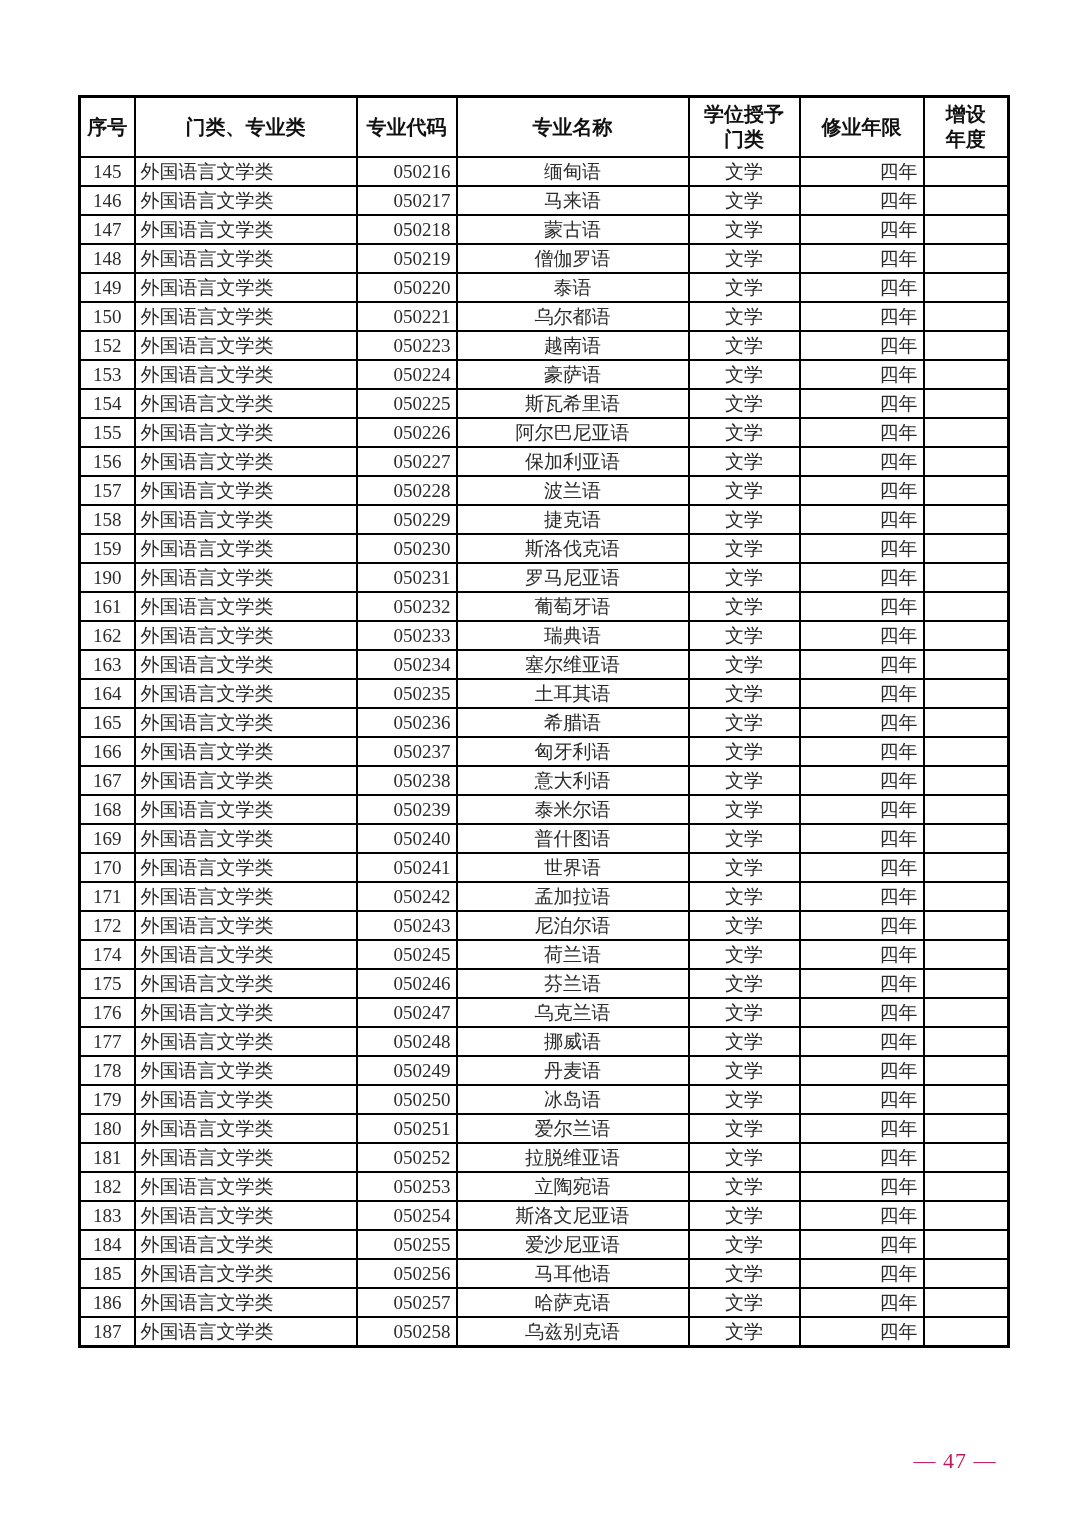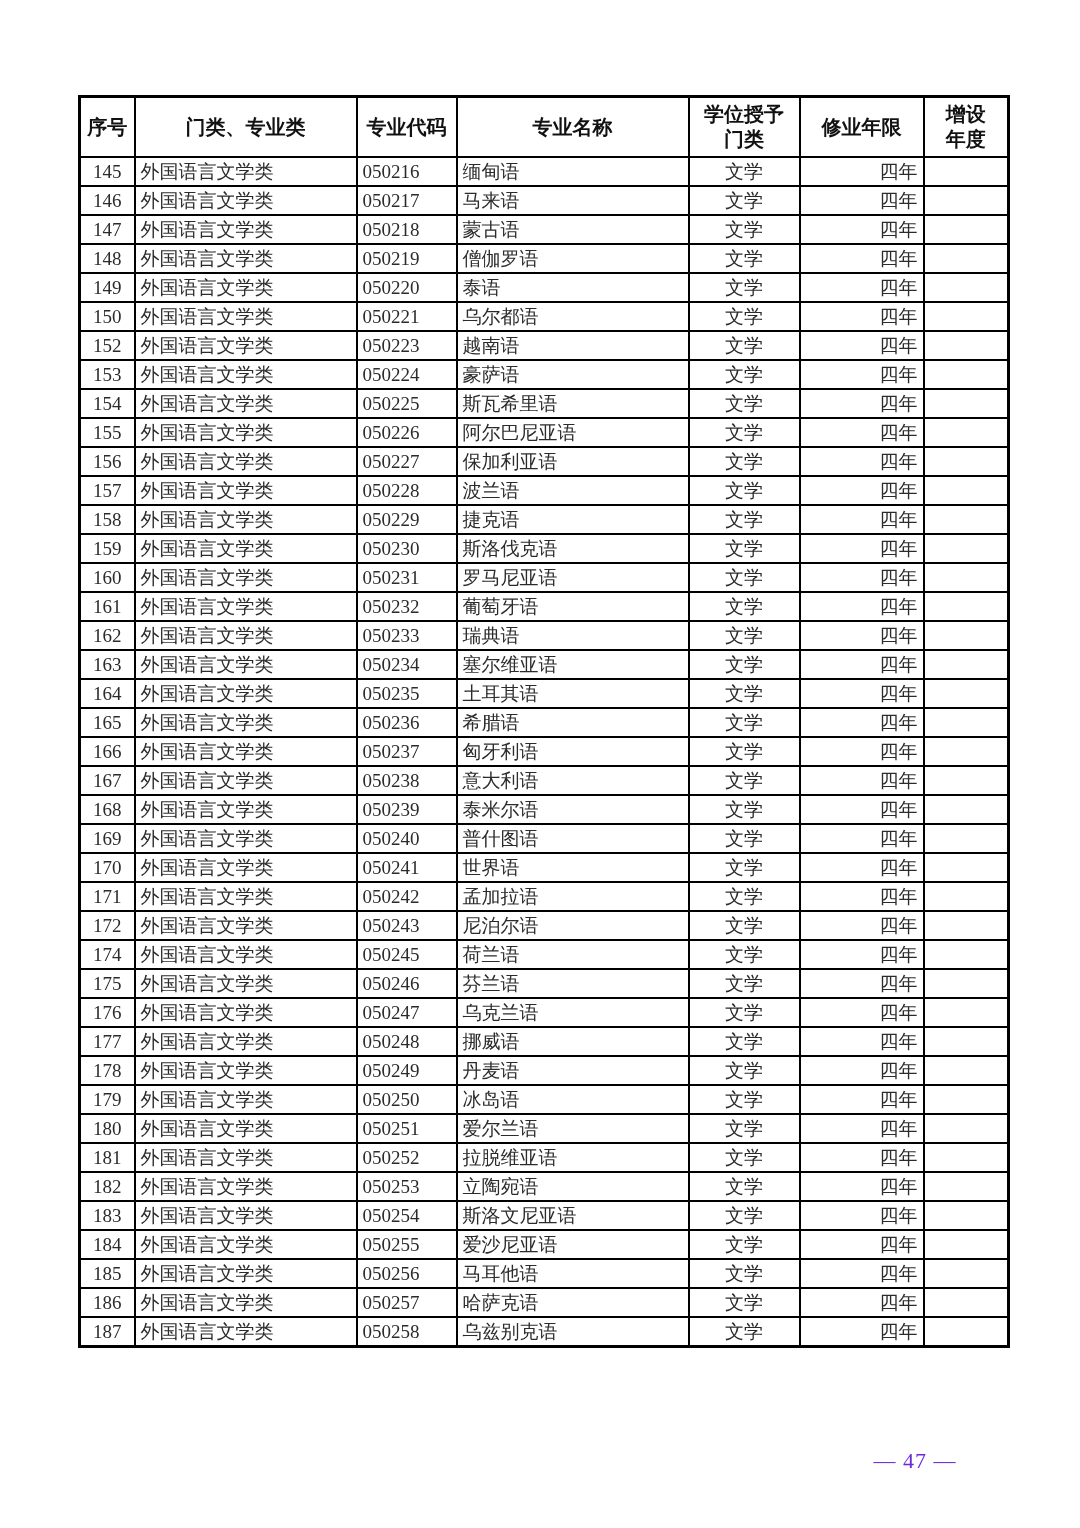"050216" td.col-code { text-align: left -> right }
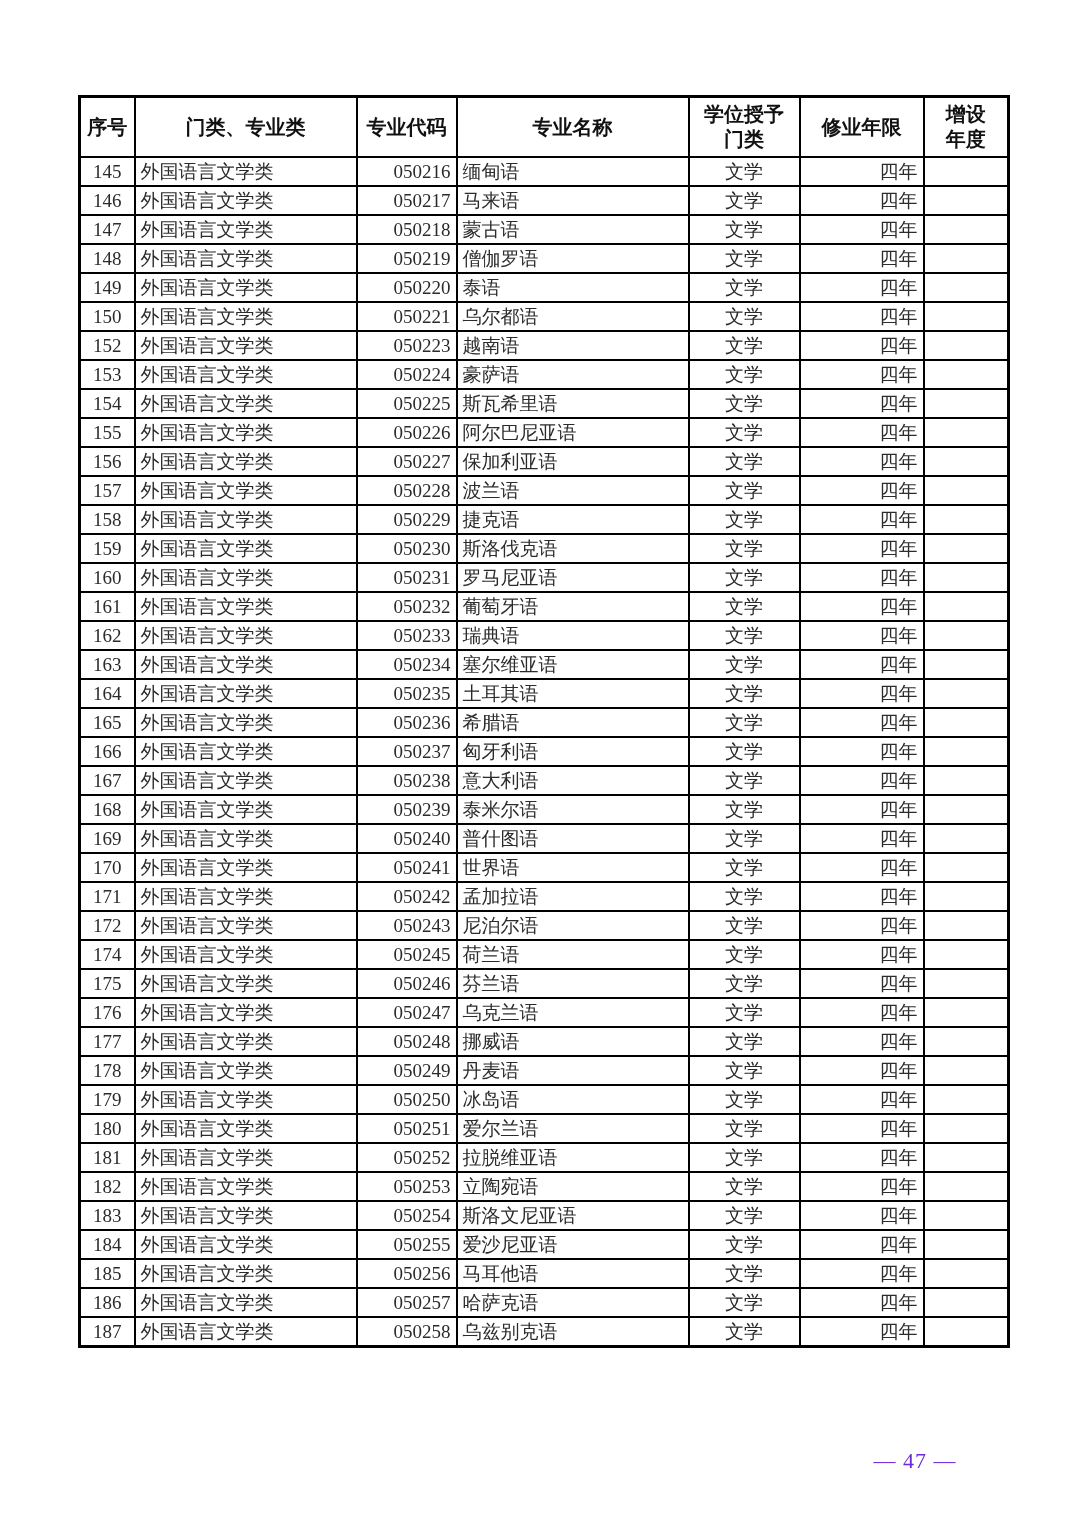"缅甸语" td.col-name { text-align: left -> center }
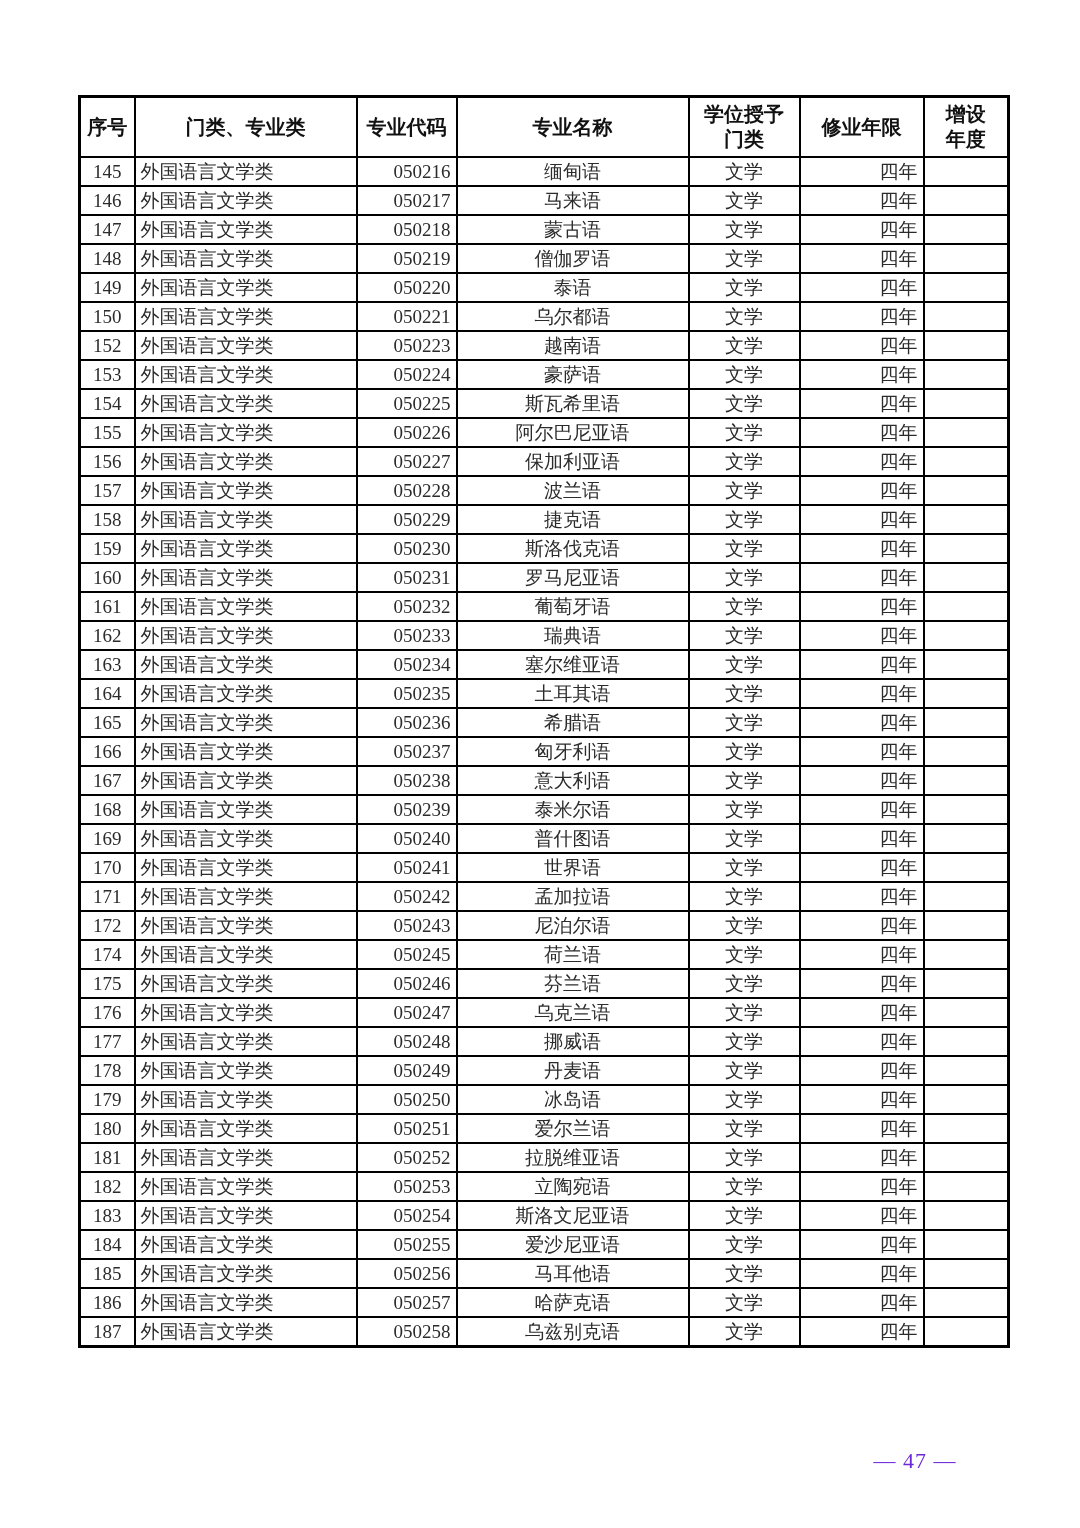"160" td.col-index { text: 160 -> 190 }
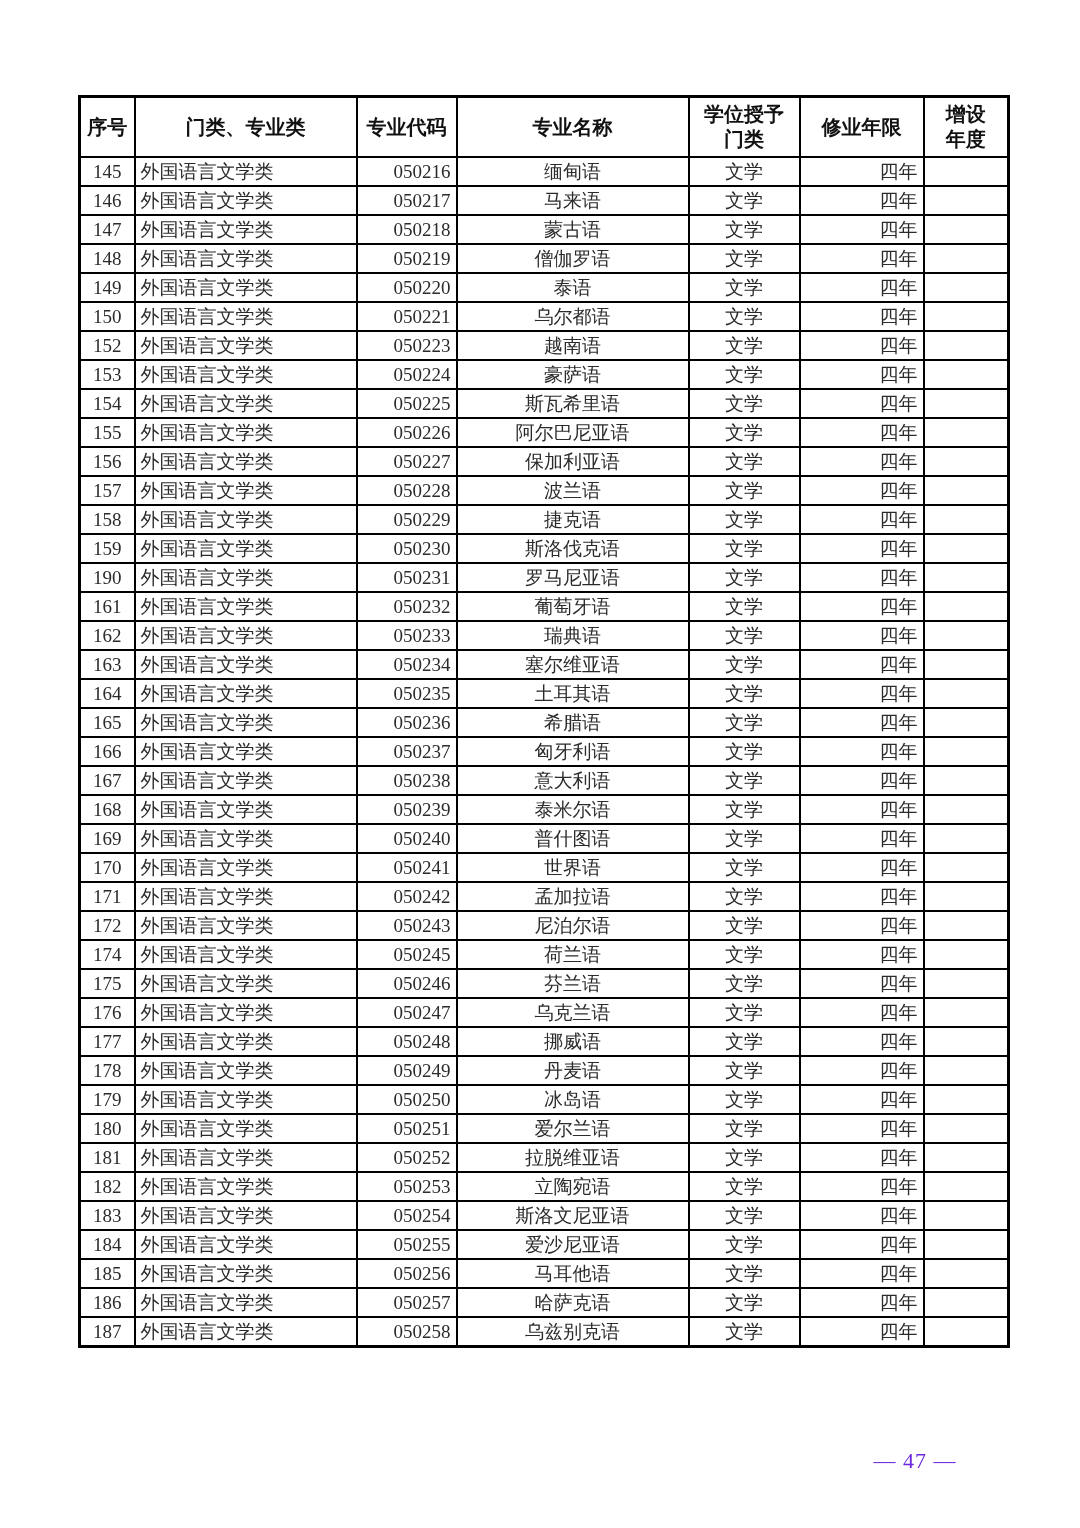"— 47 —" .page-number { color: #6d28d9 -> #be185d; left: 860px -> 900px }
